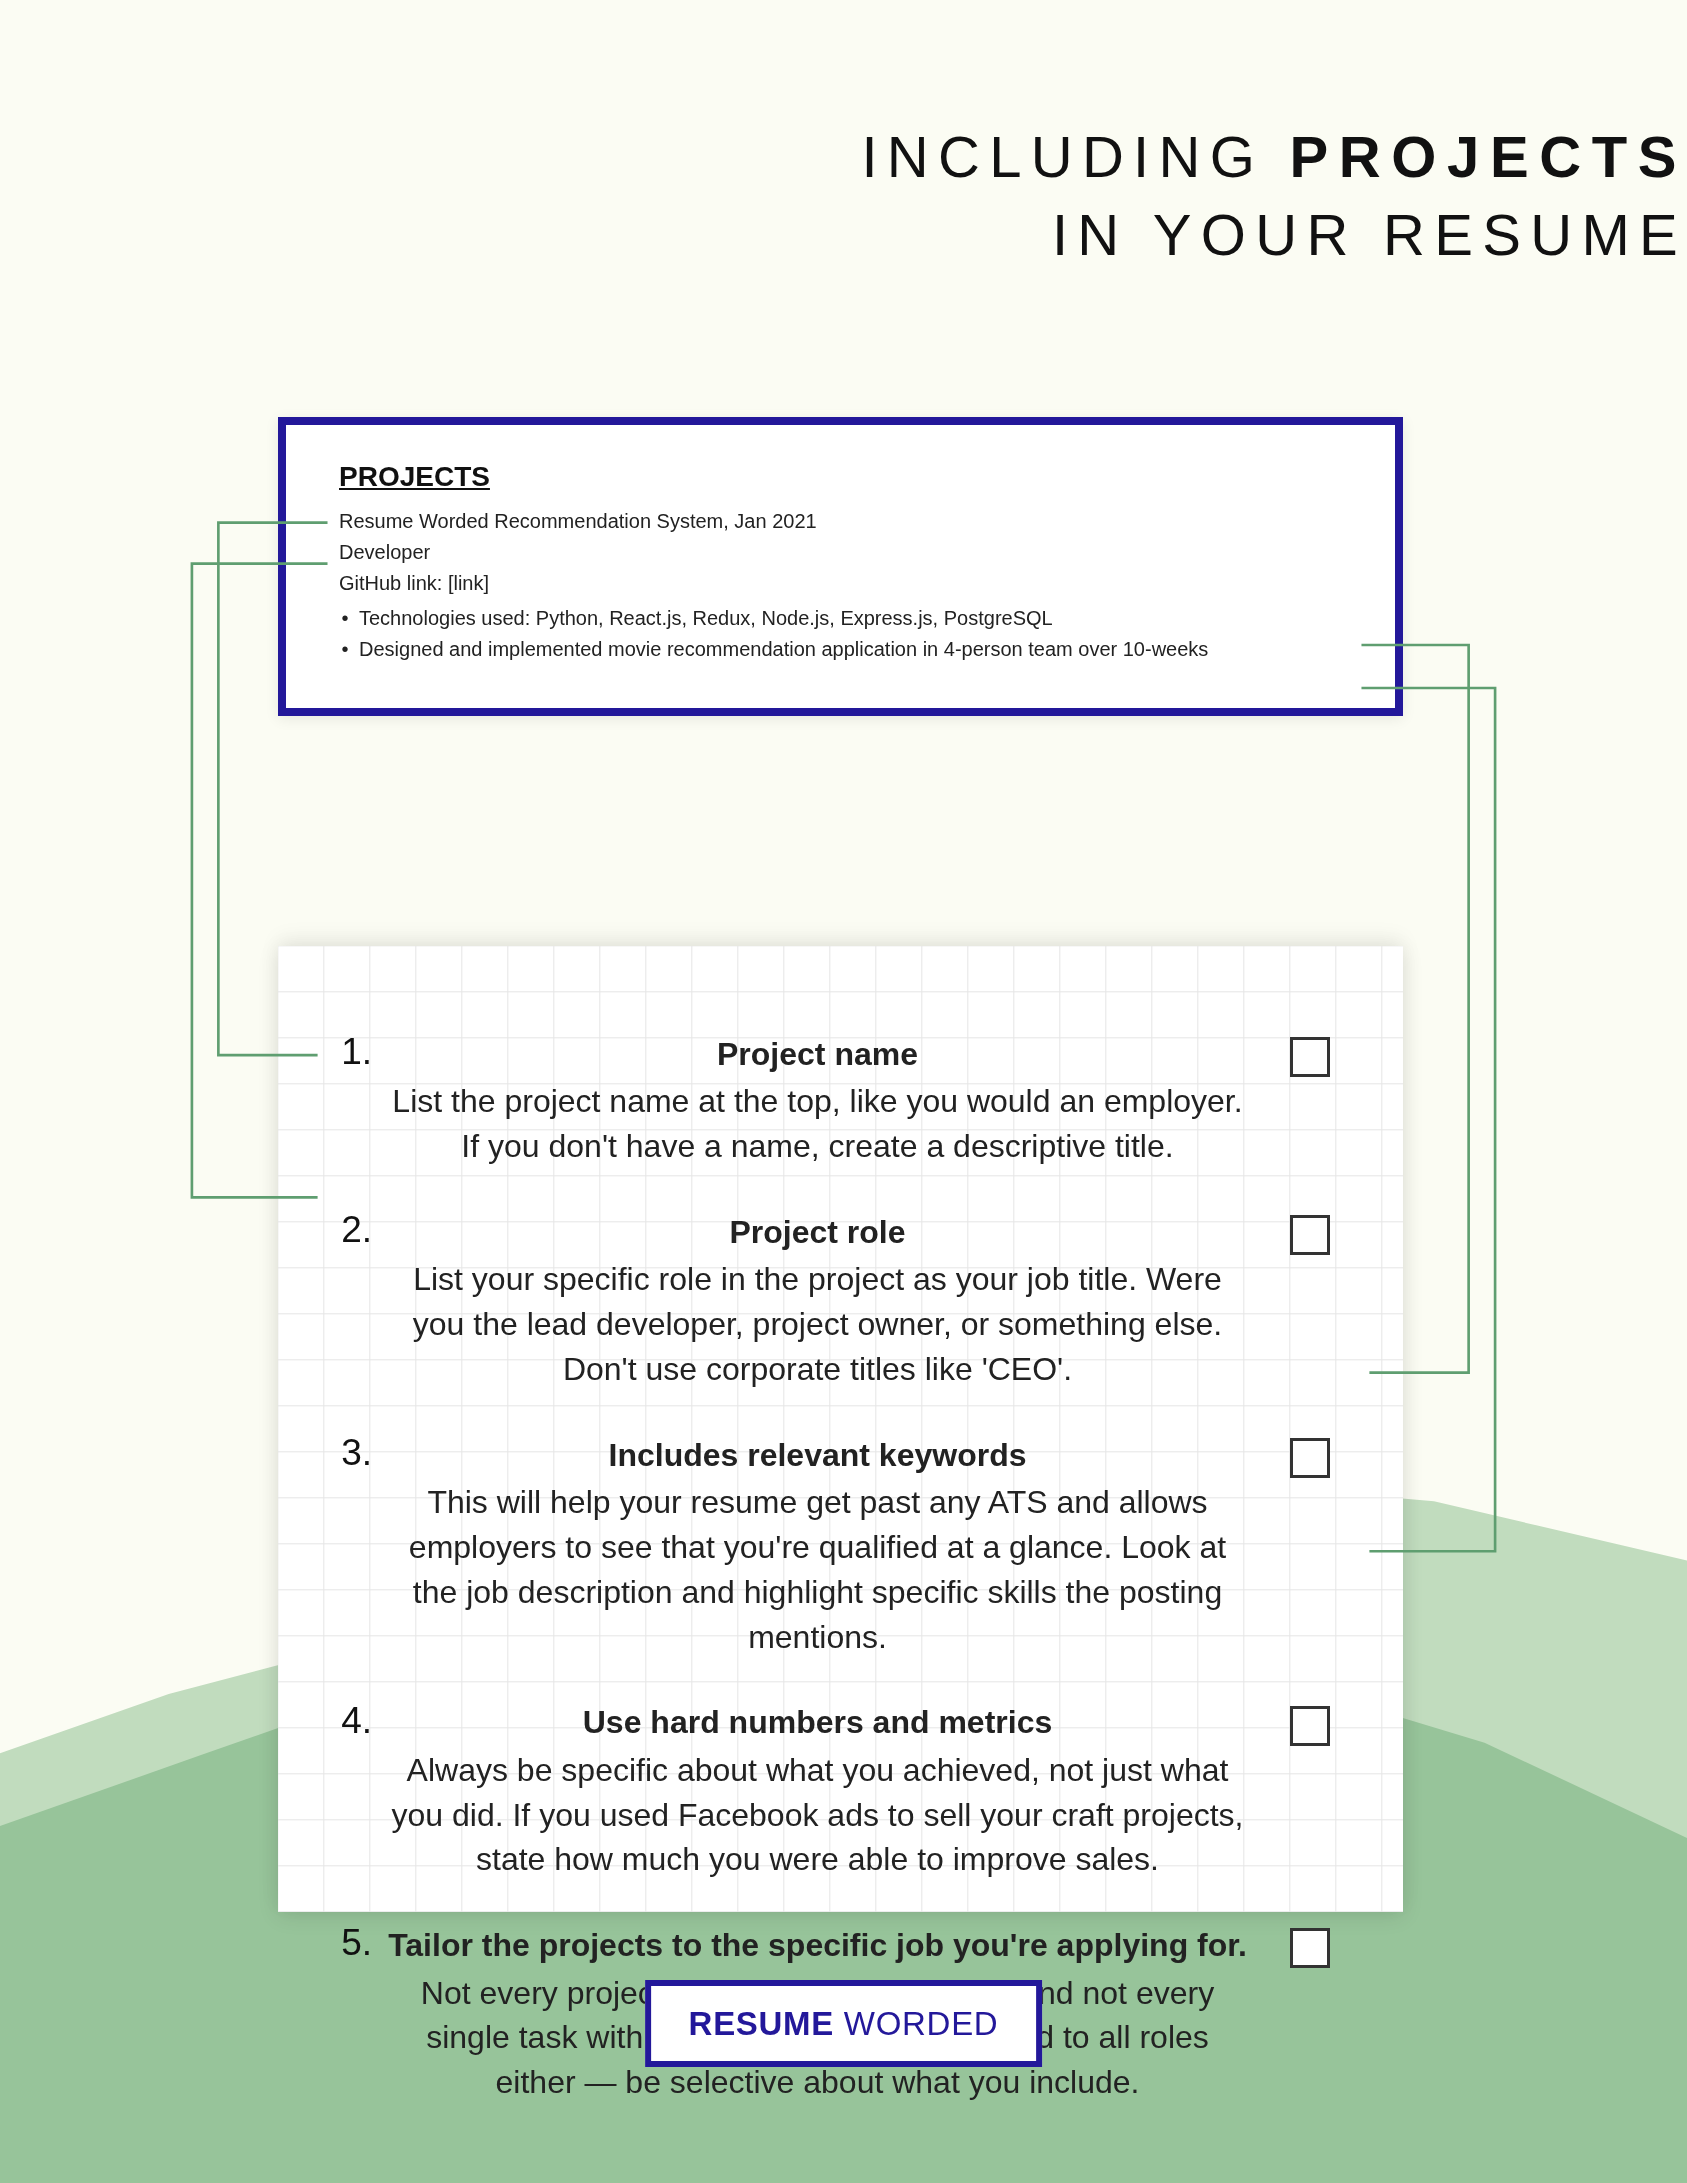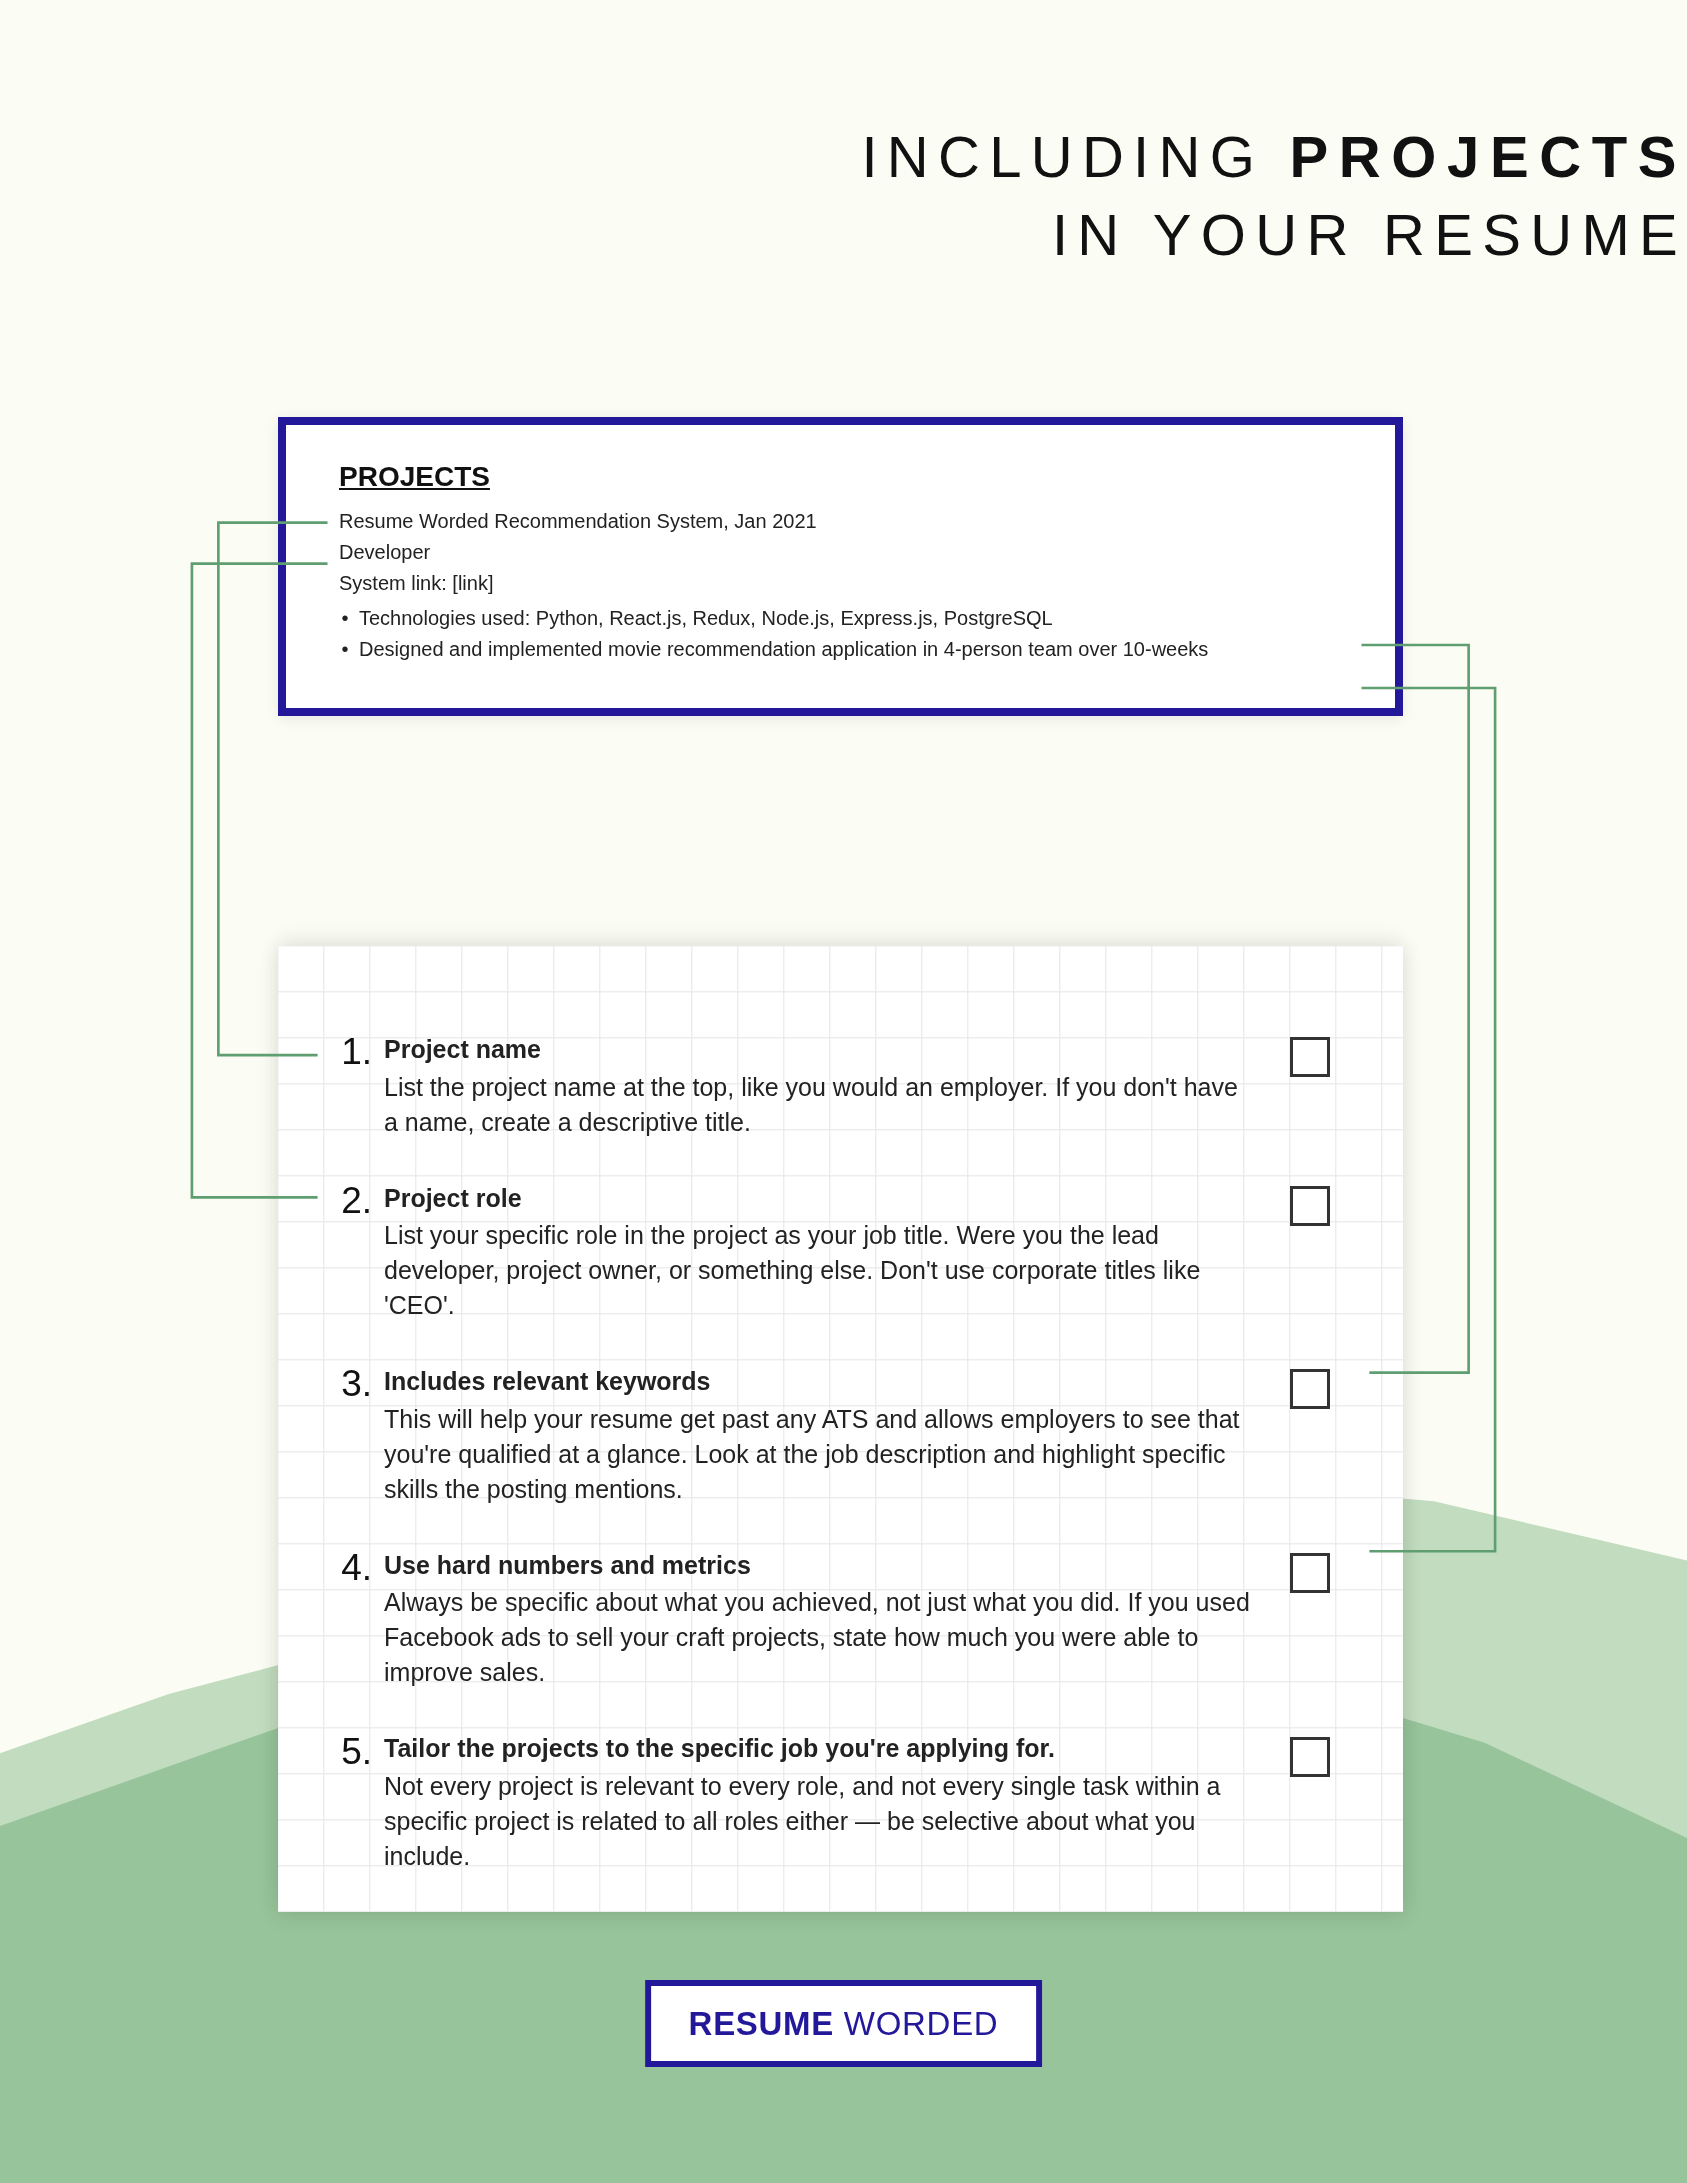"System link: [link]" span.line { text: System -> GitHub }
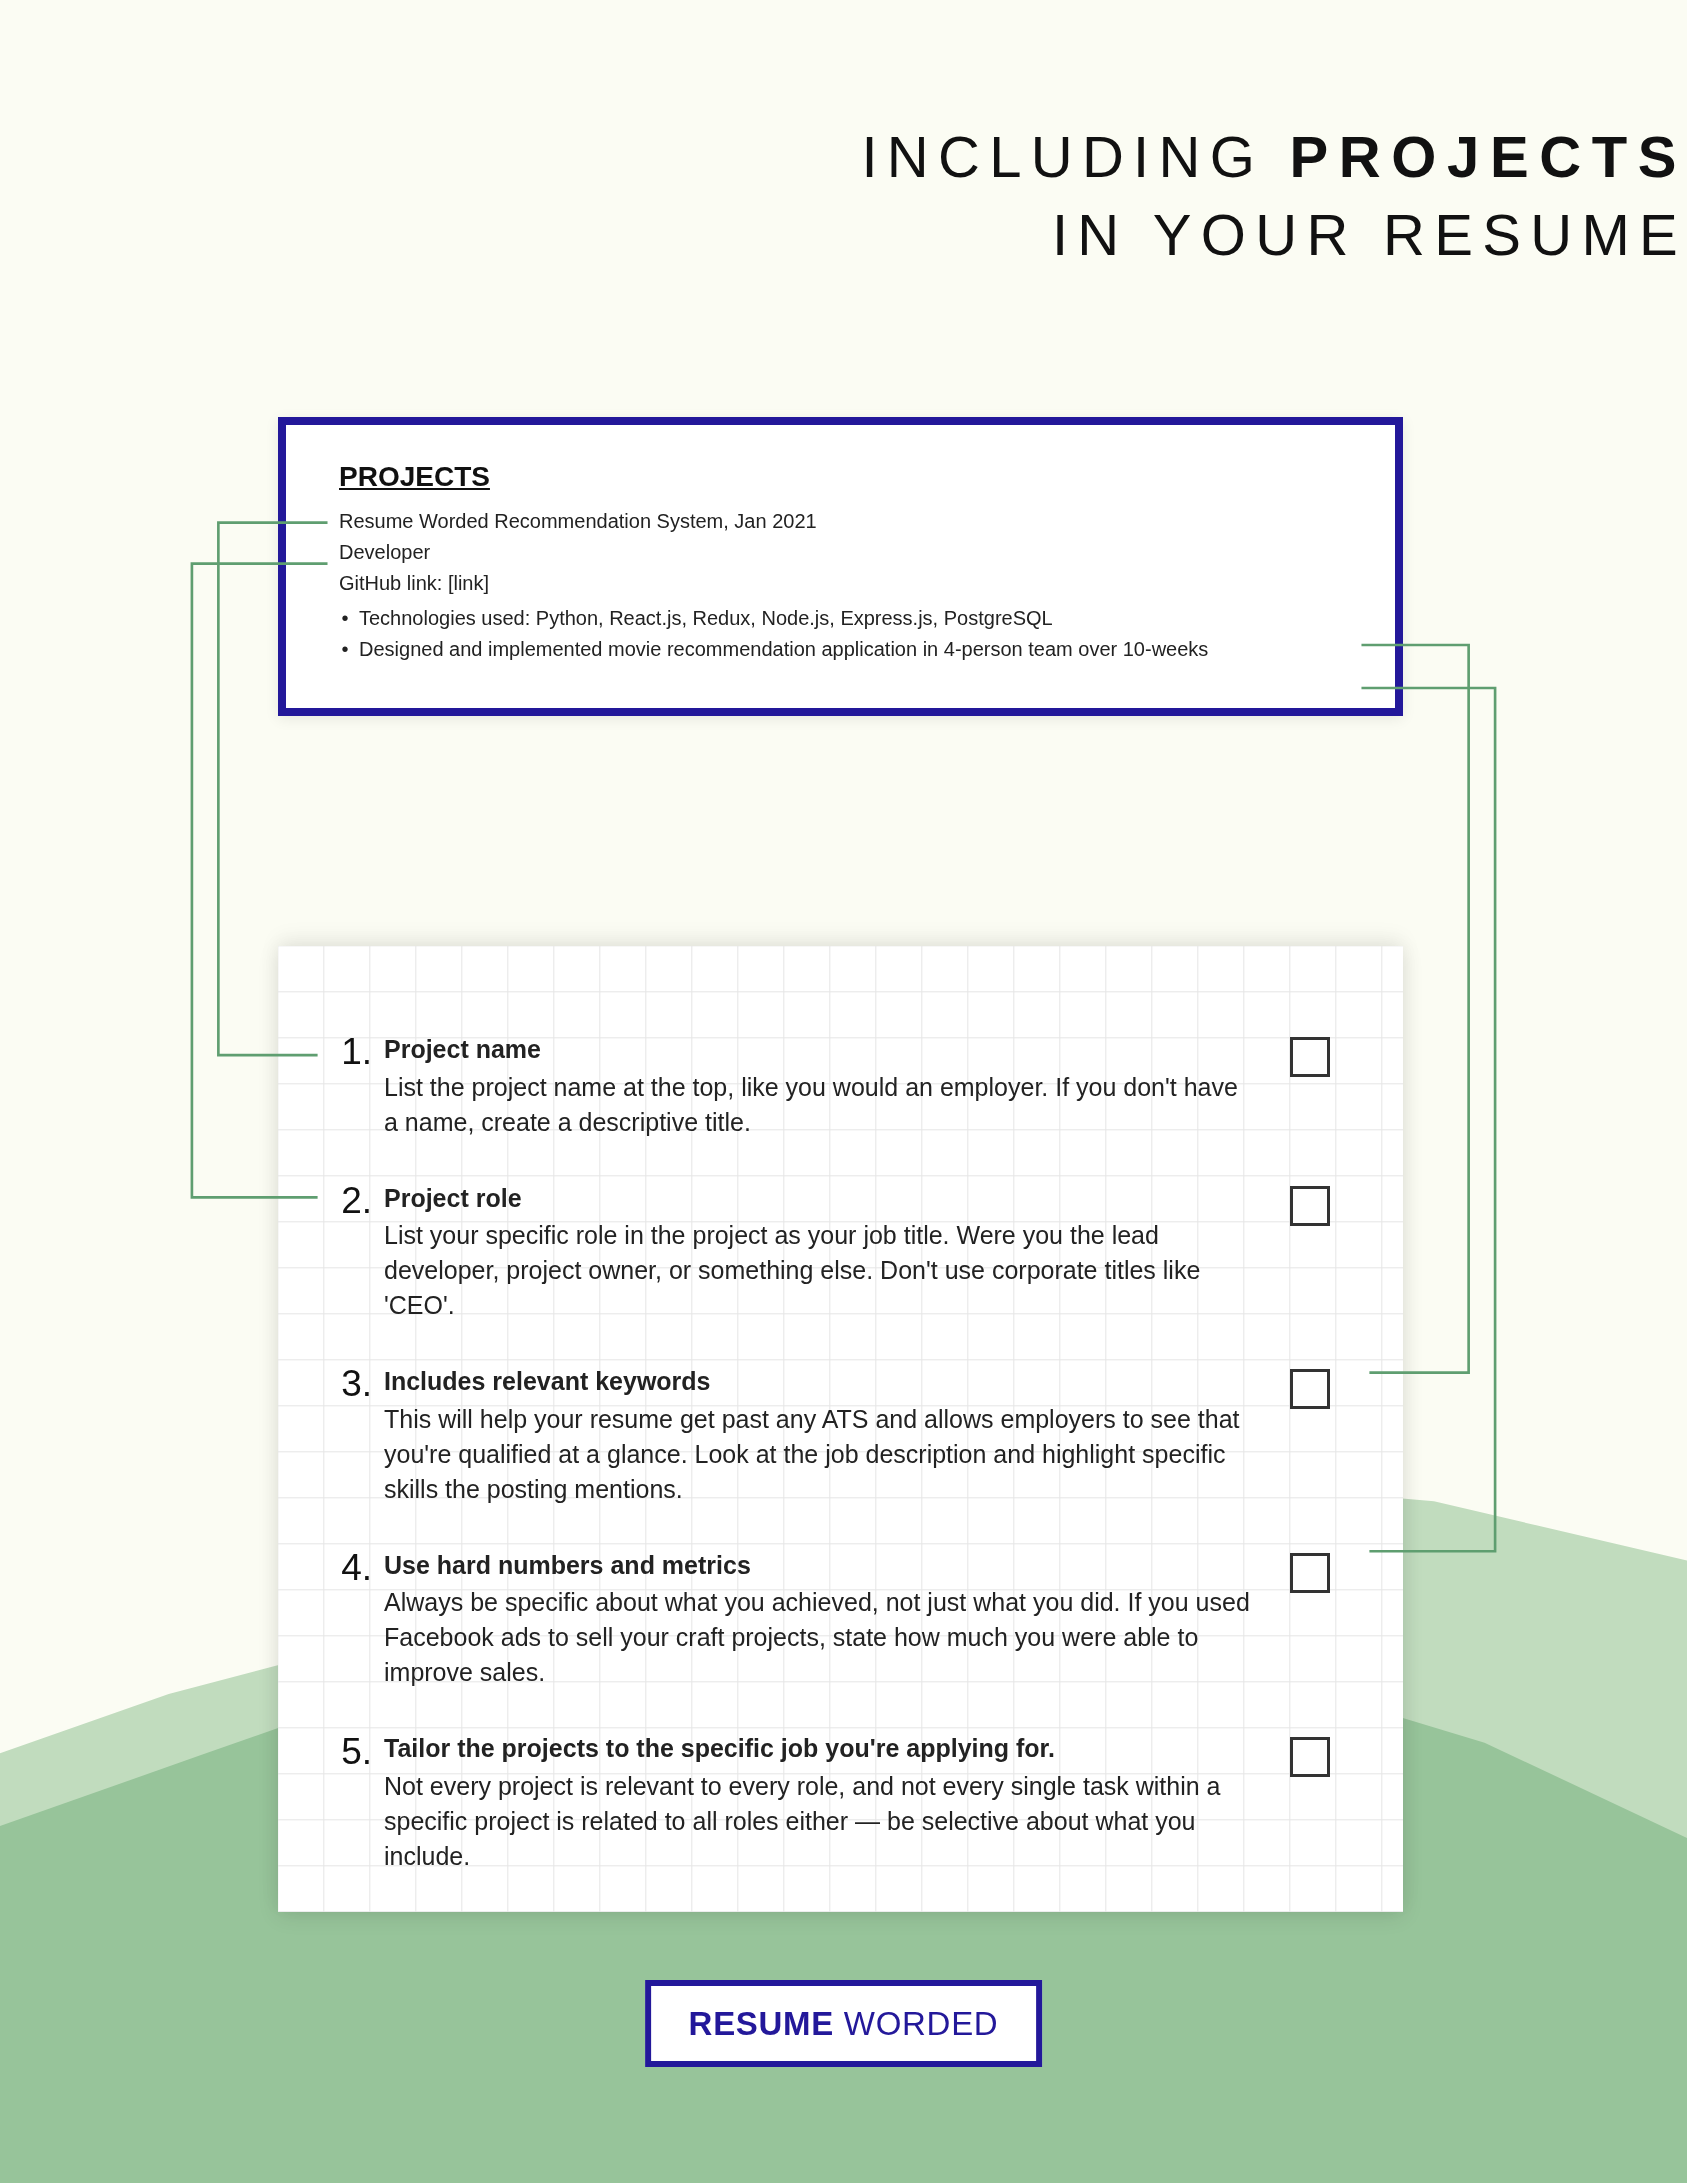"Project name" .check-text { font-size: 25px -> 32px; text-align: none -> center }
